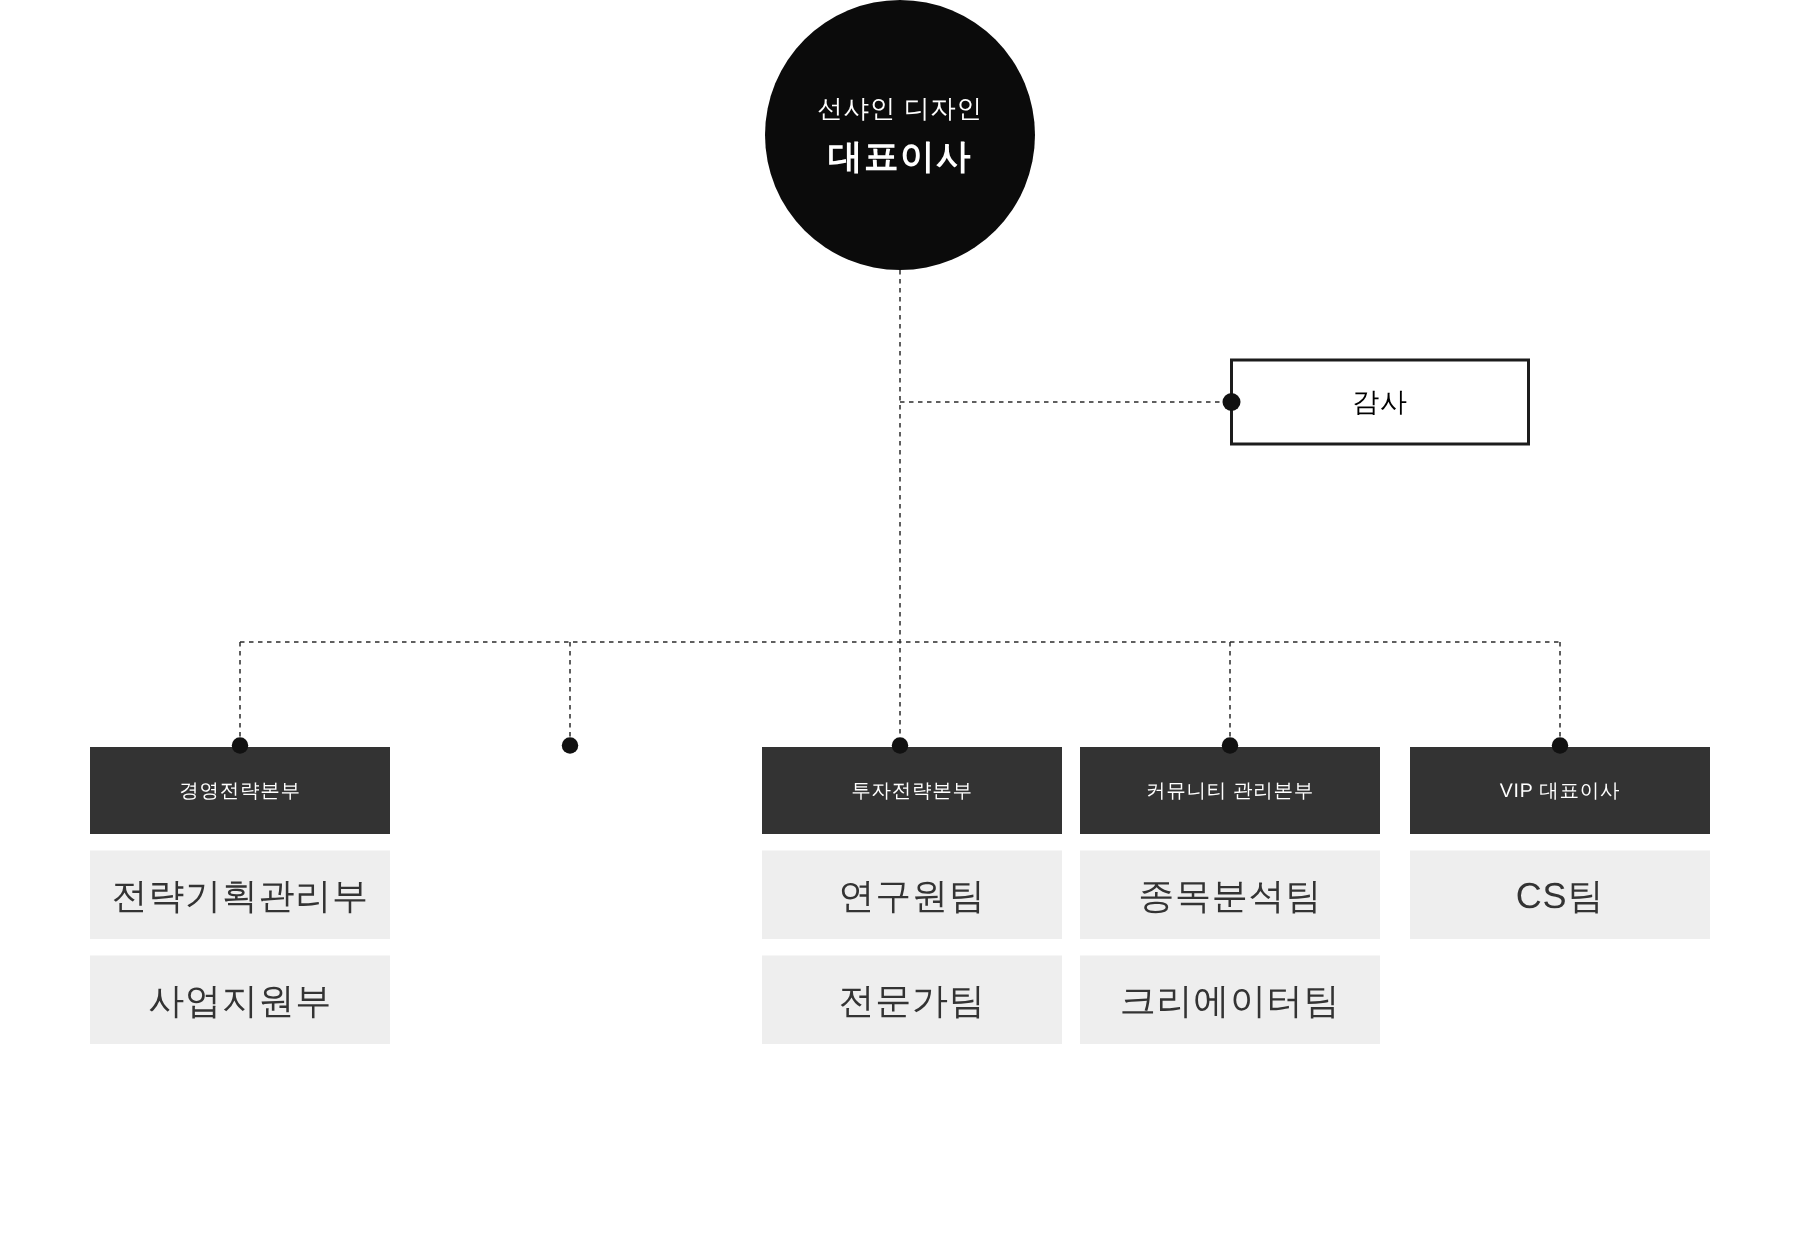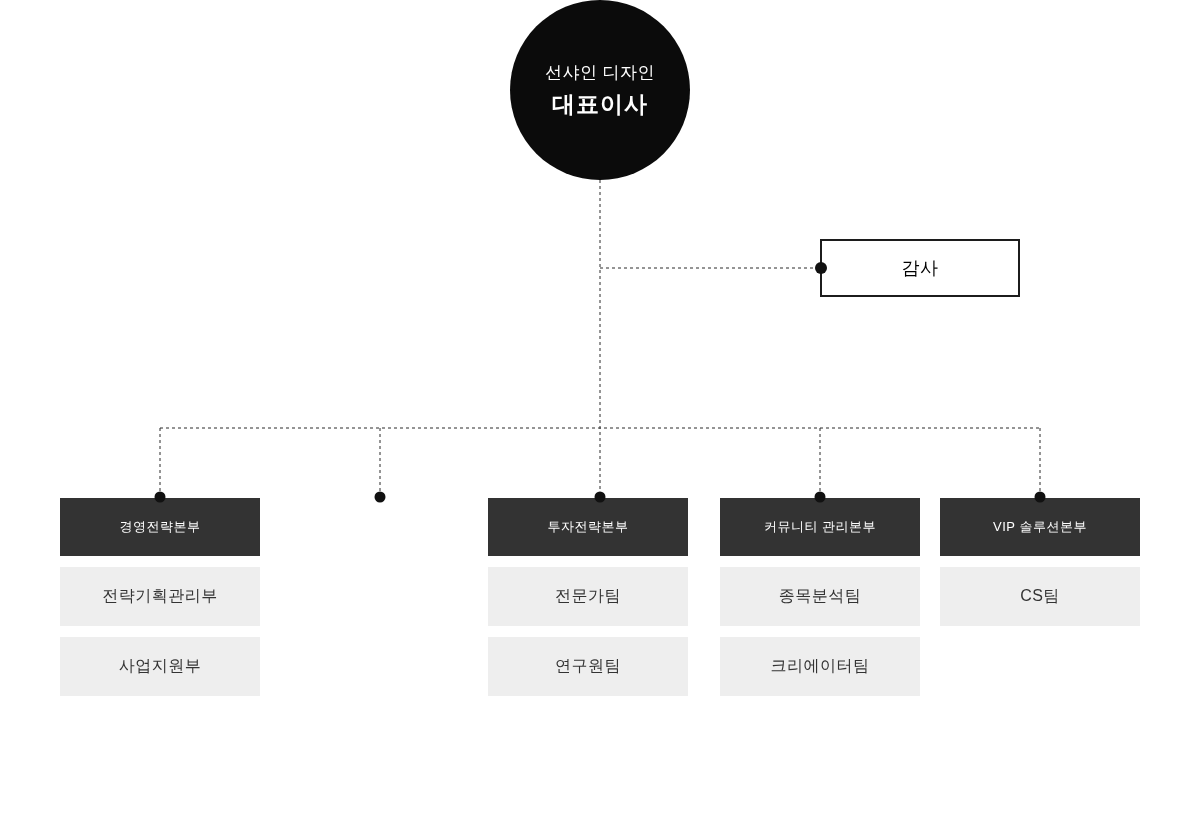"투자전략본부" .col-2 { left: 488px -> 508px }
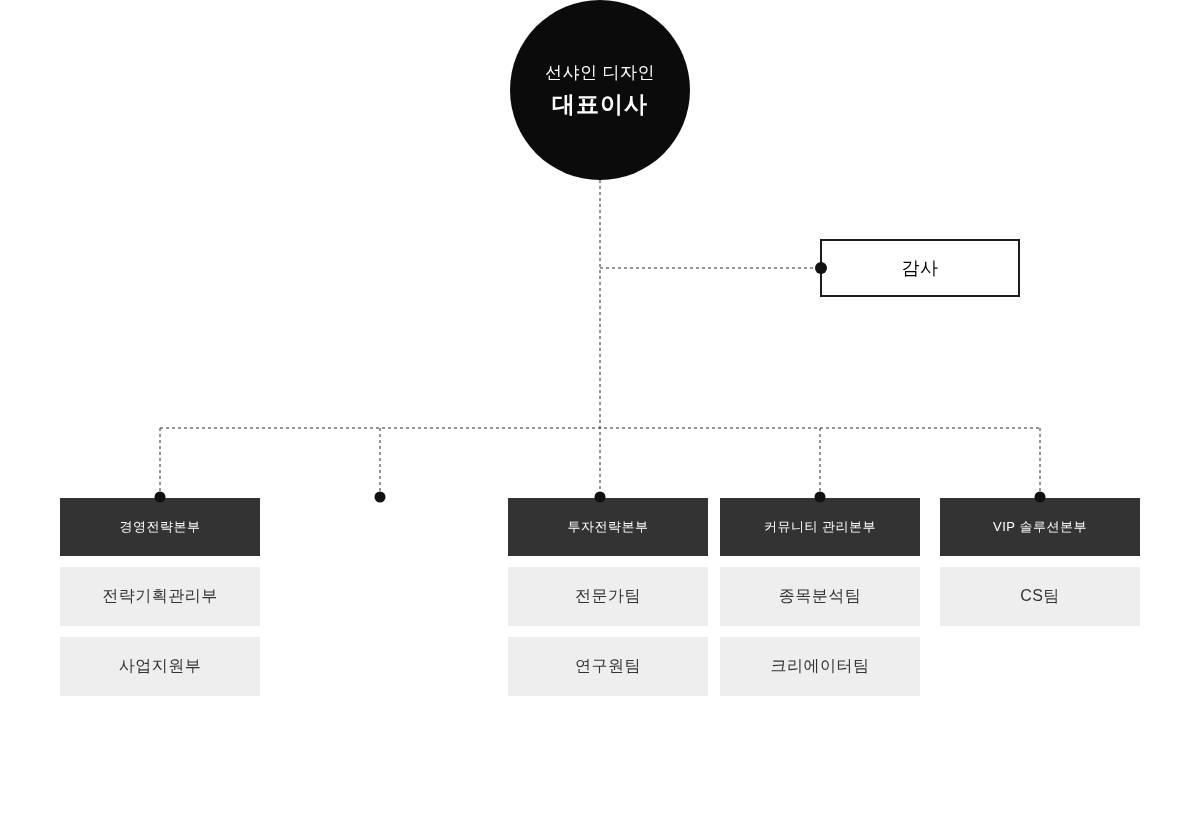"VIP 솔루션본부" div.dept-head { text: 솔루션본부 -> 대표이사 }
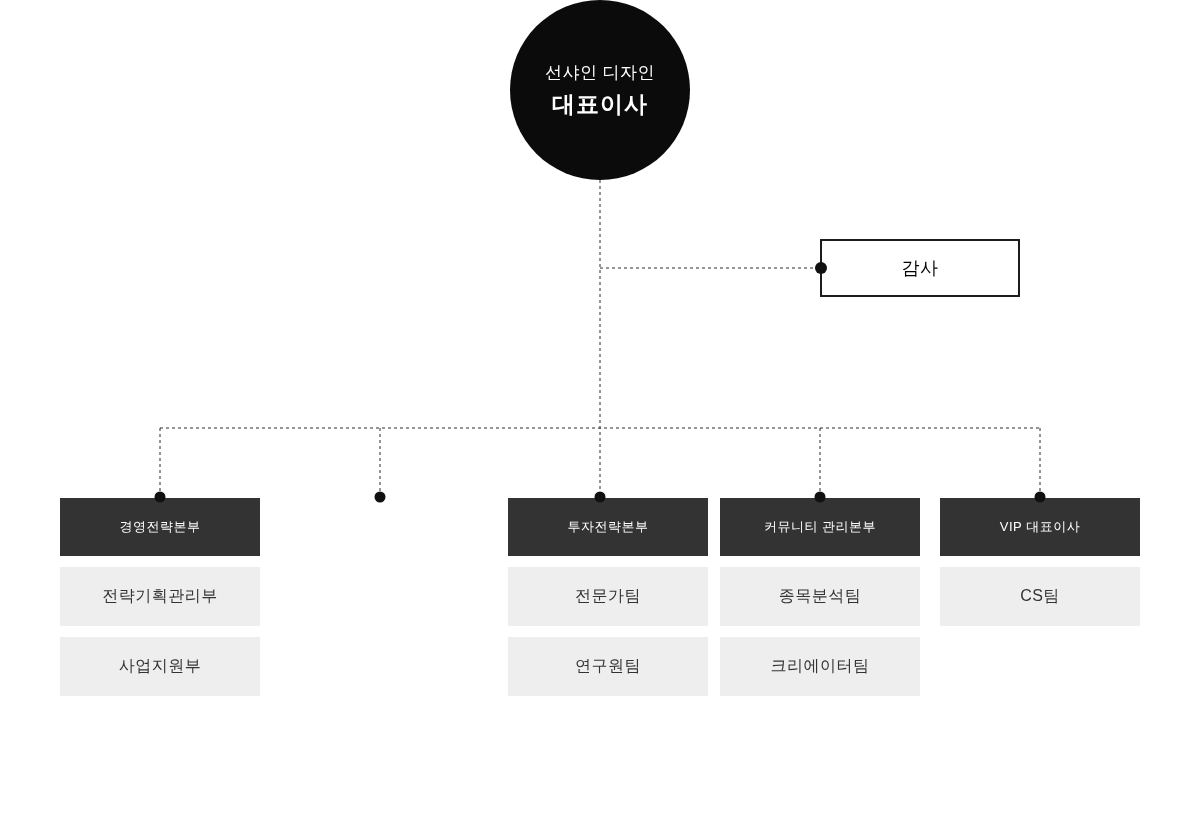"전략기획관리부" .team-box { font-size: 16px -> 24px }
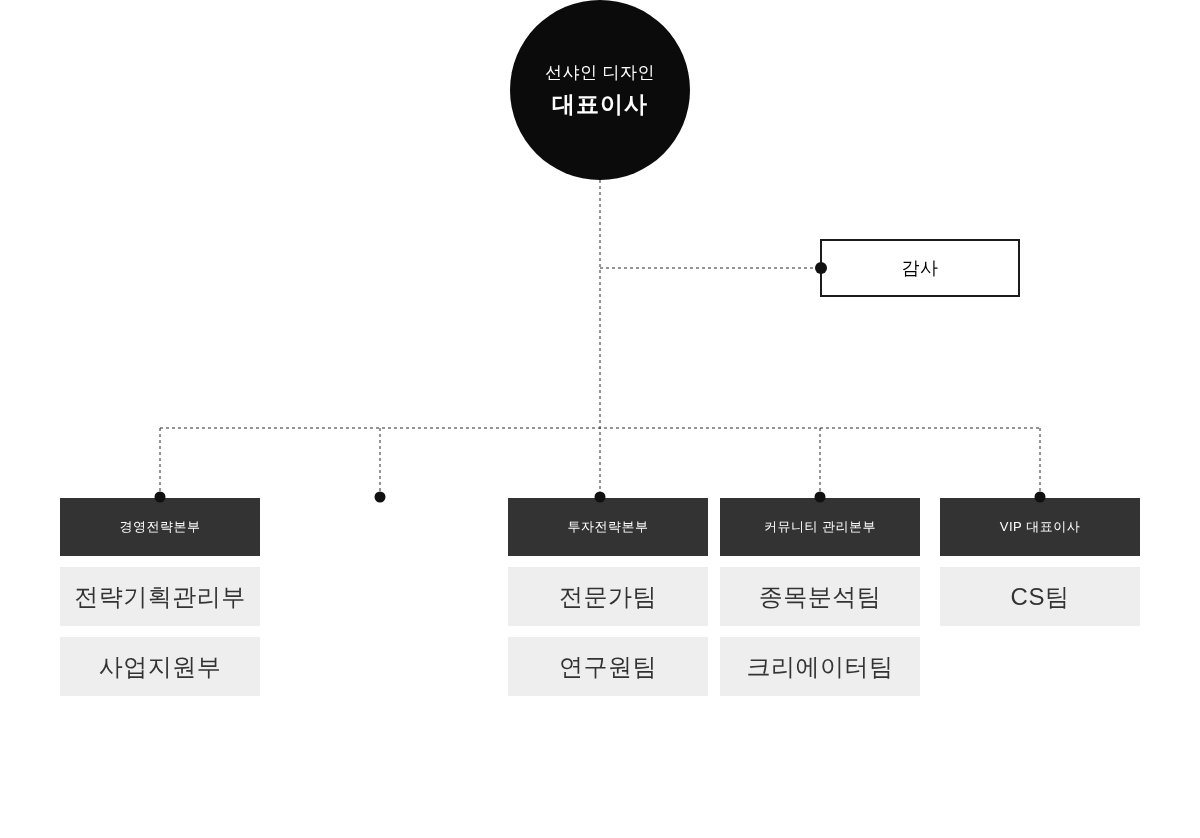"전문가팀" div.team-box { order: before "연구원팀" -> after "연구원팀" }
